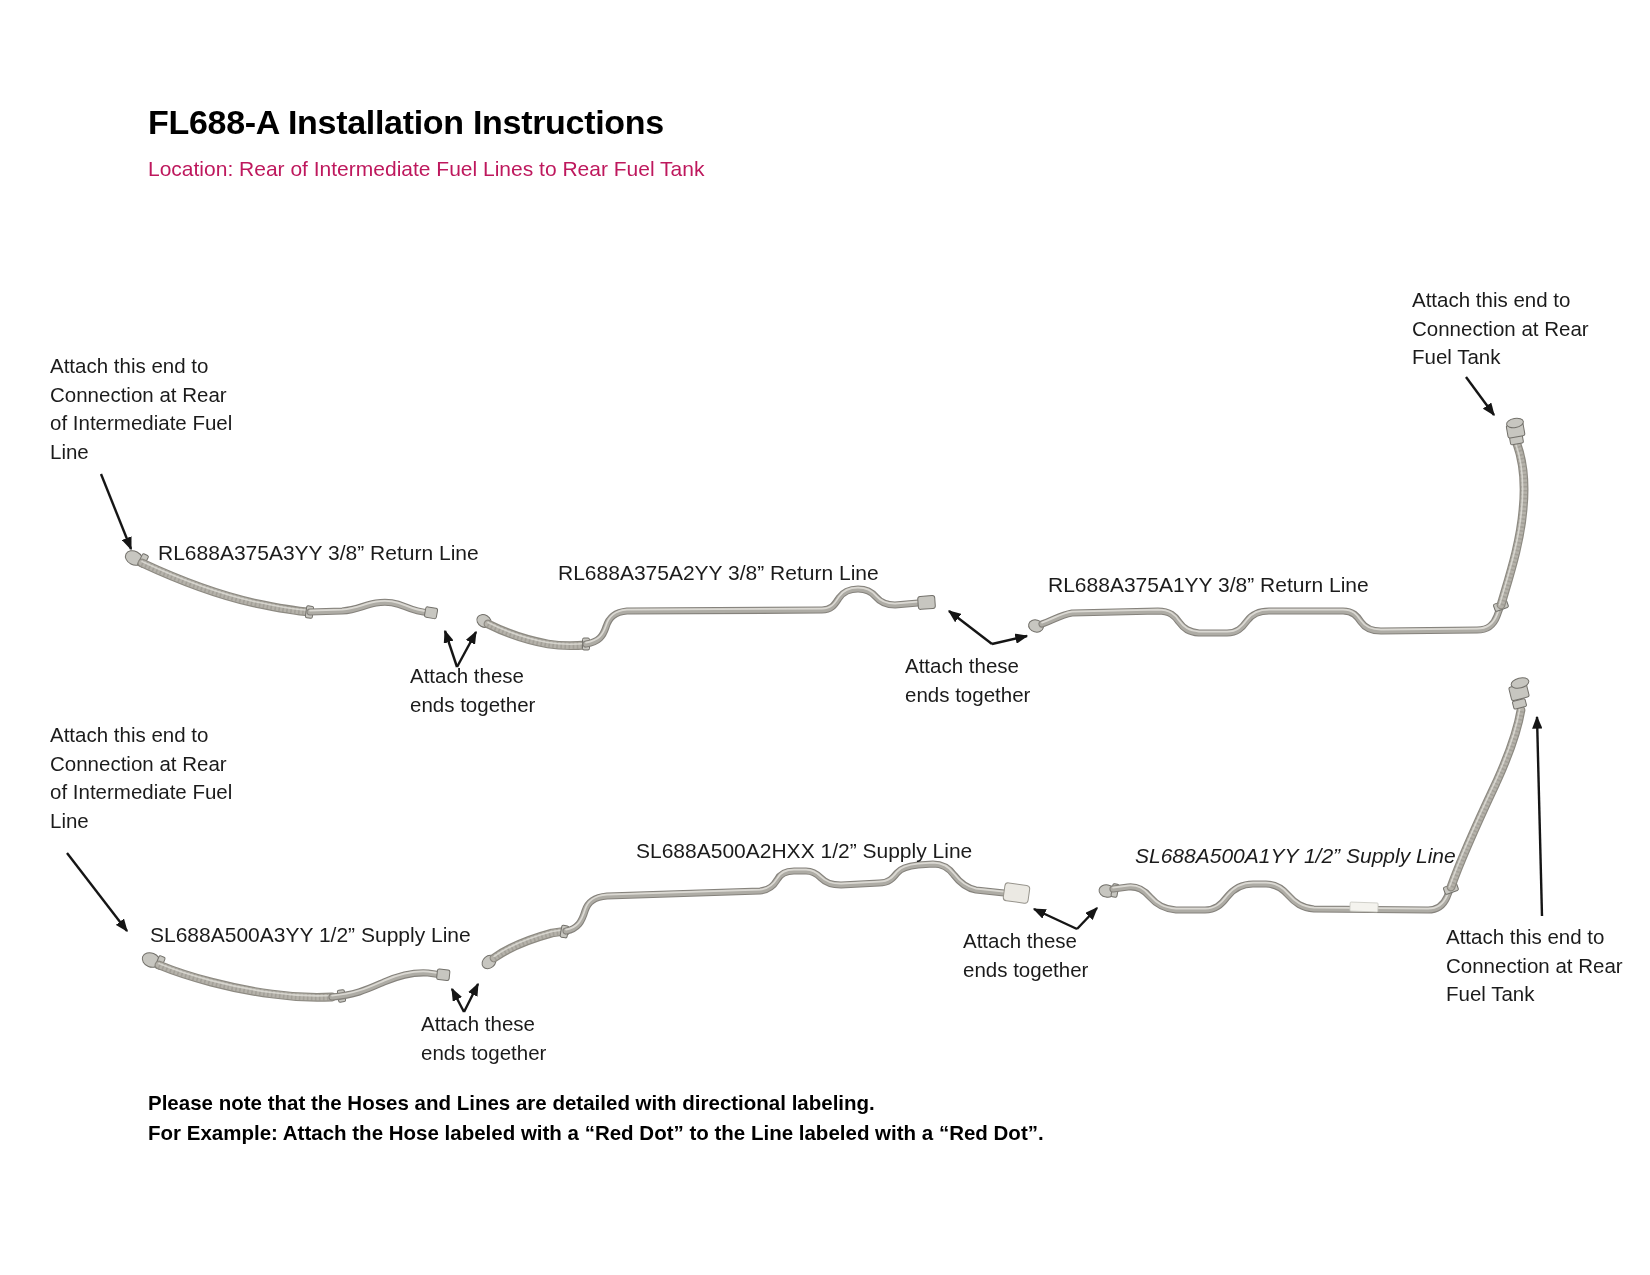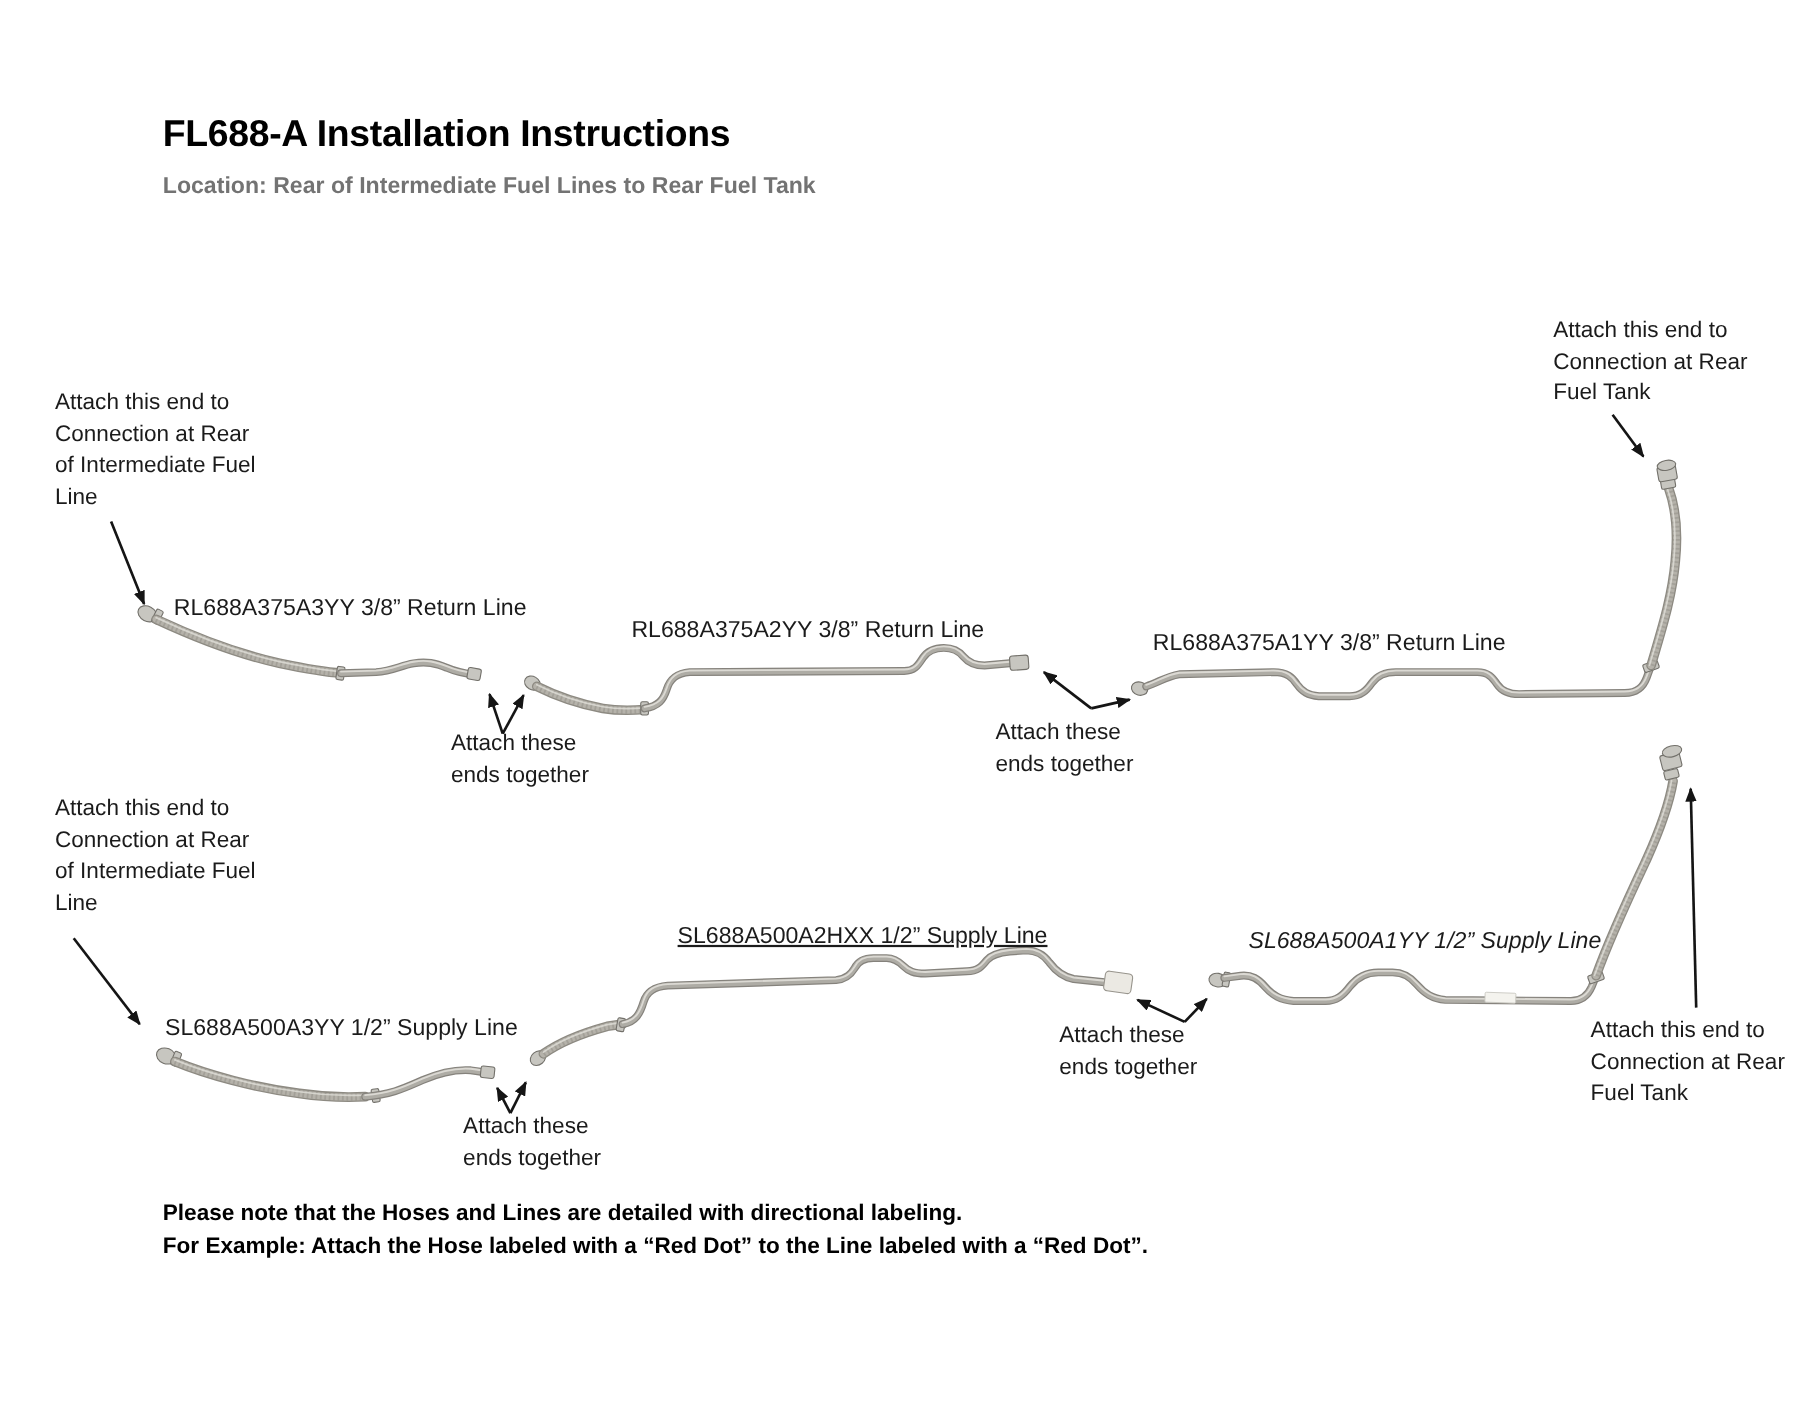"Location: Rear of Intermediate Fuel" .subtitle { color: #737373 -> #be185d; font-weight: 700 -> 400 }
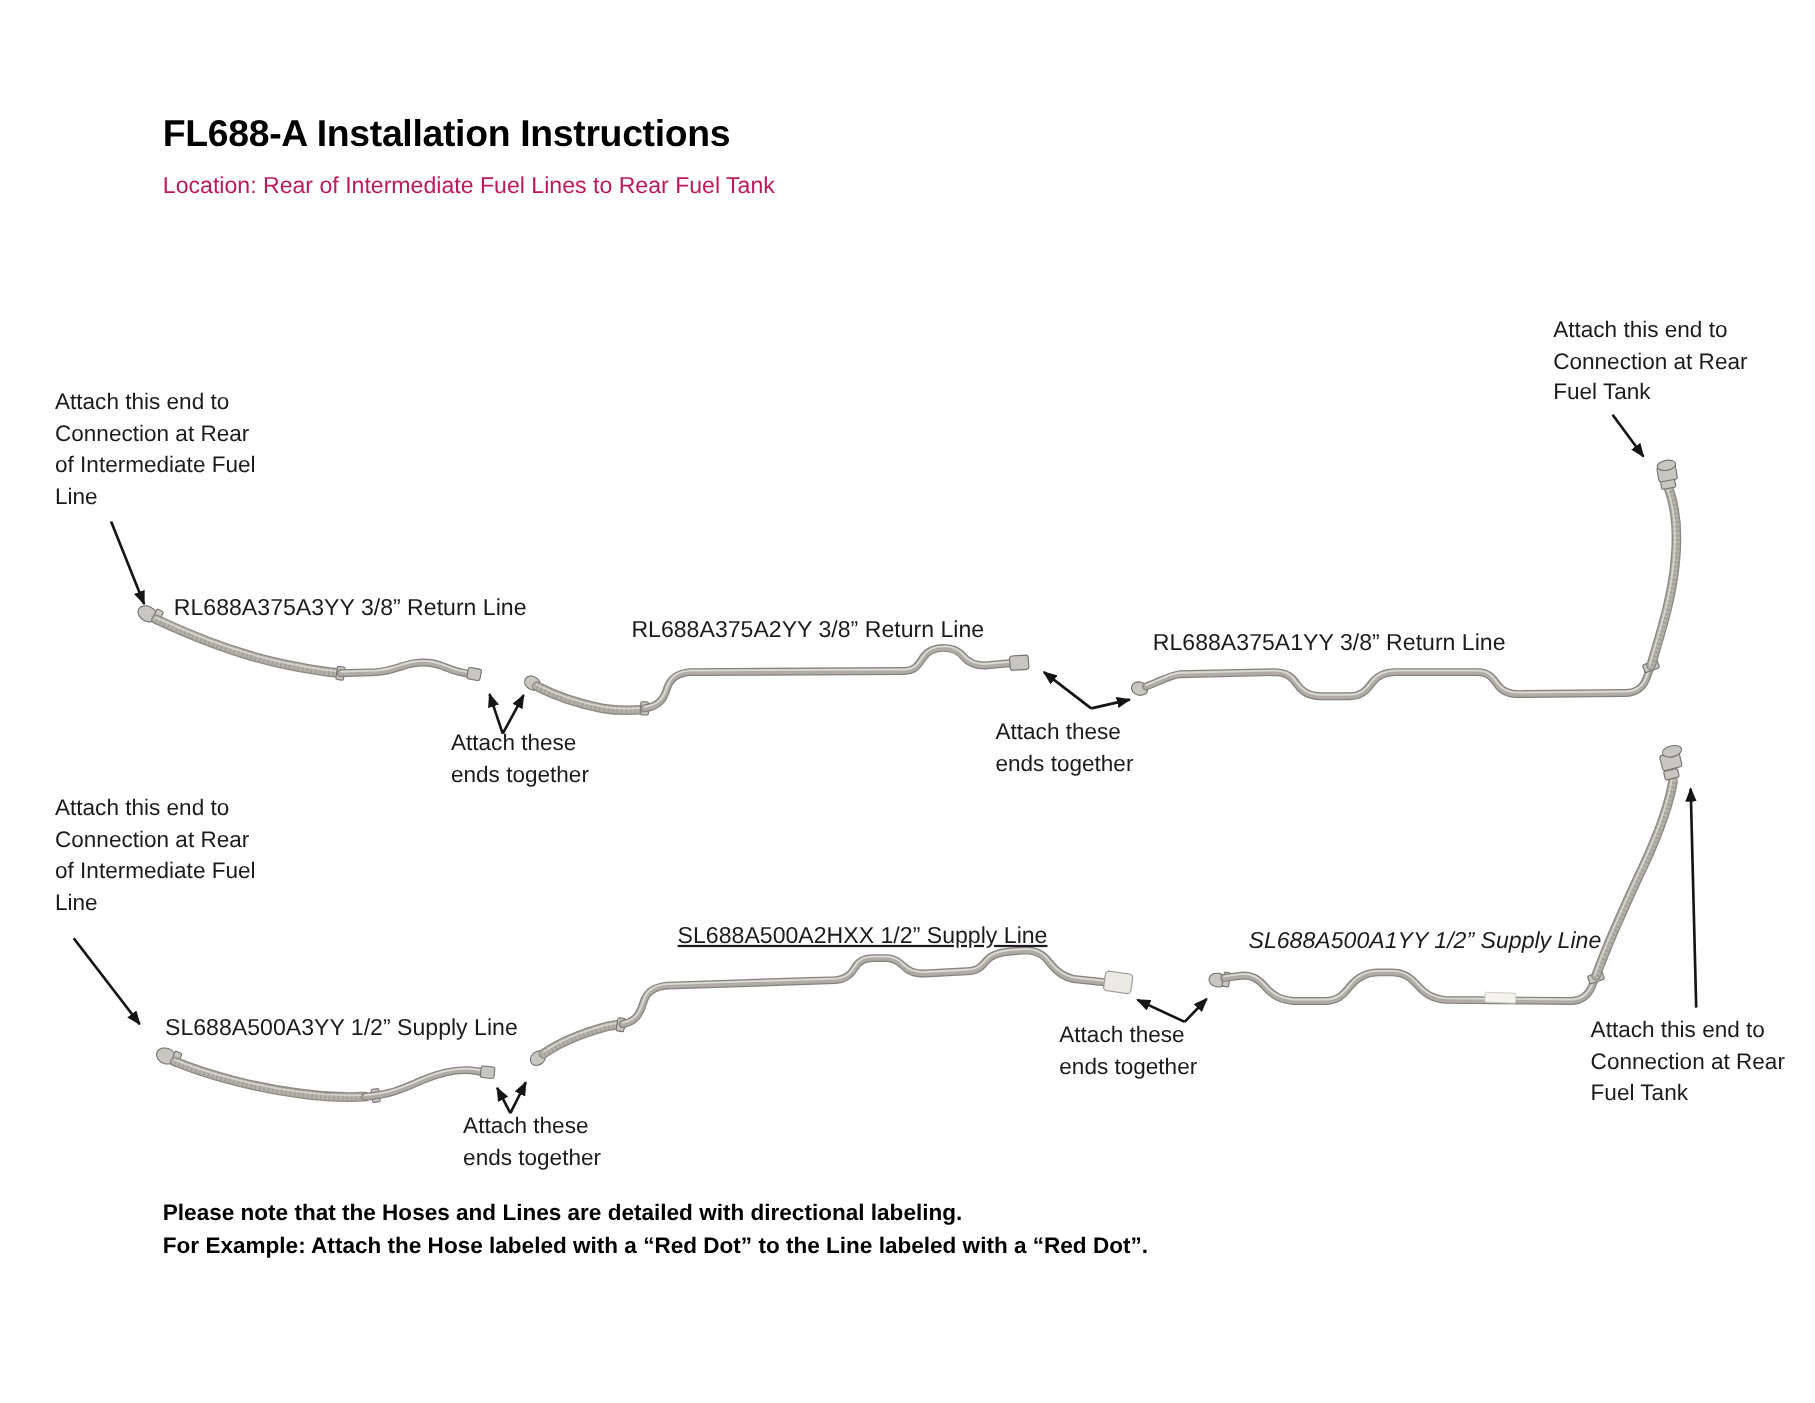"RL688A375A2YY 3/8” Return Line" .lab-return-a2 { left: 574px -> 558px }
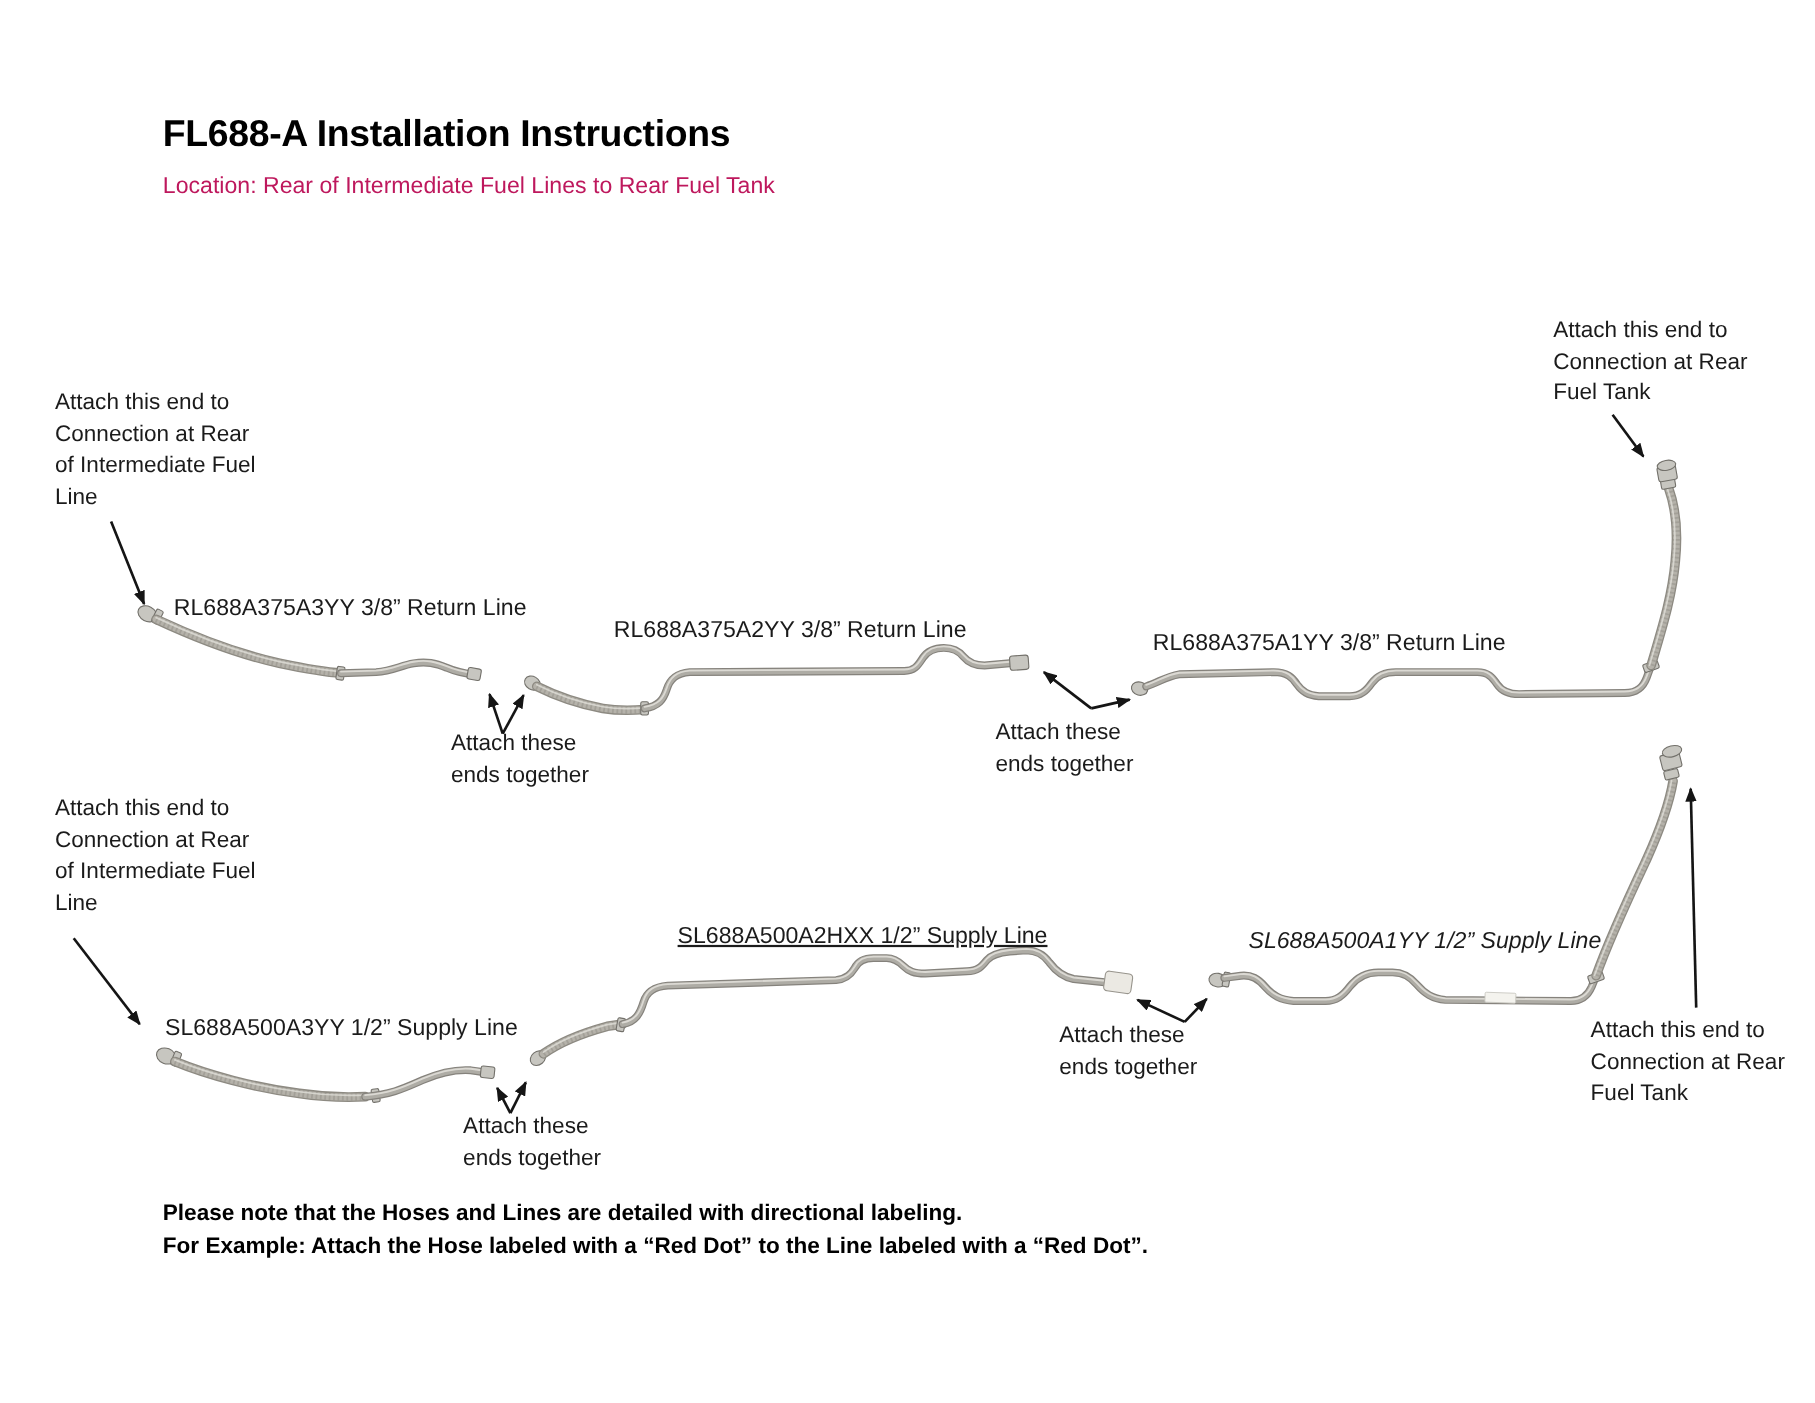"SL688A500A2HXX 1/2” Supply Line" .lab-supply-a2 { left: 616px -> 636px; text-decoration: underline -> none }
